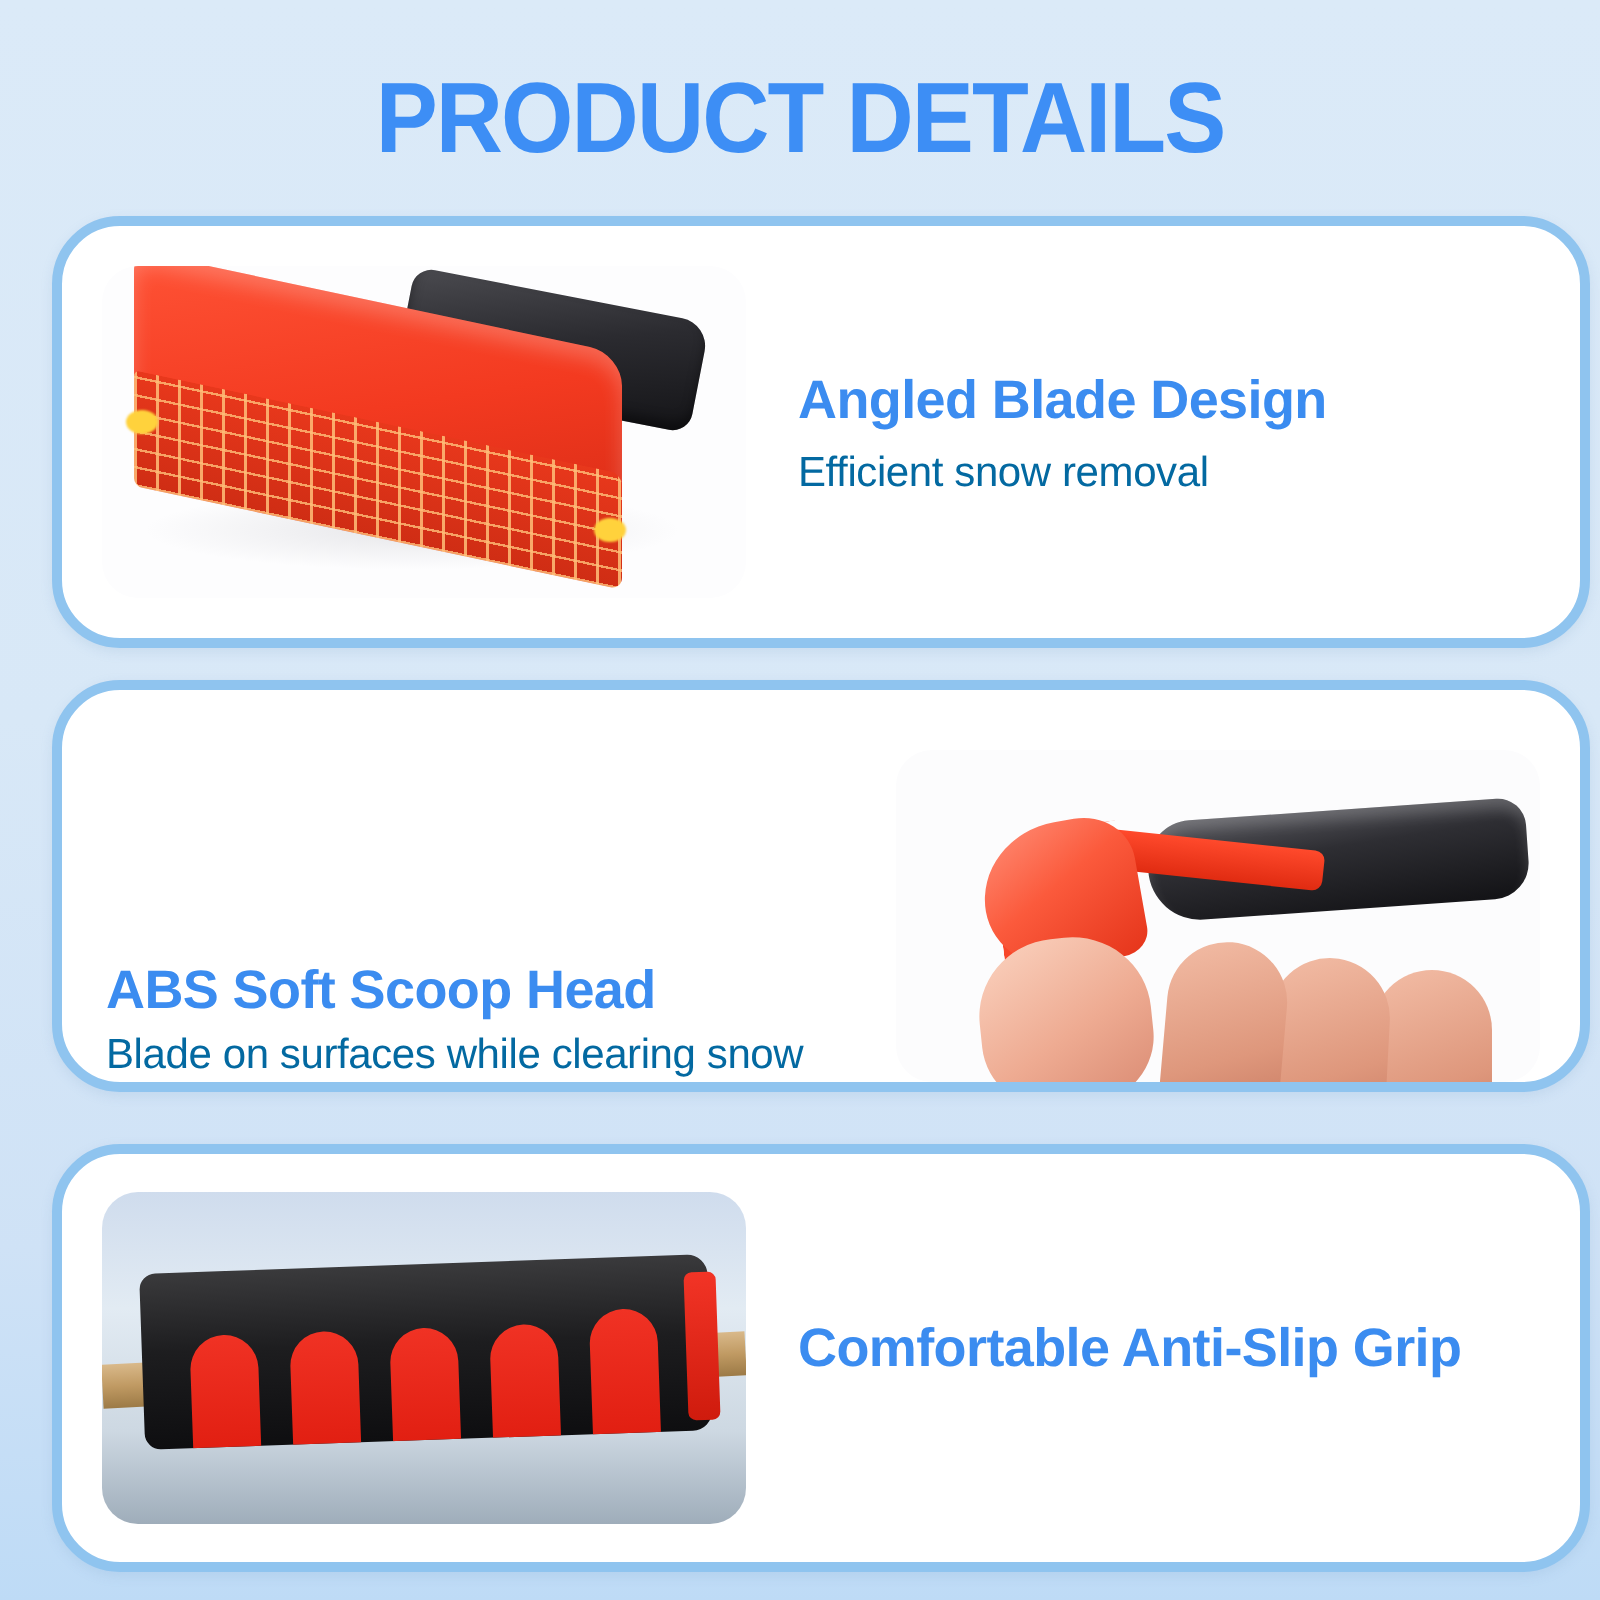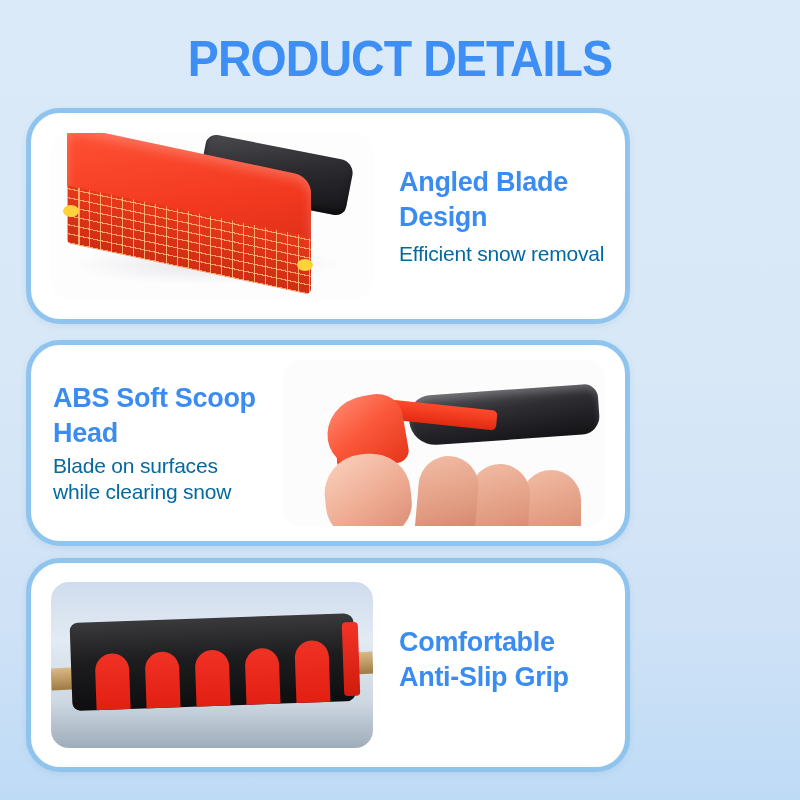"Angled Blade Design" .card { width: 604px -> 769px }
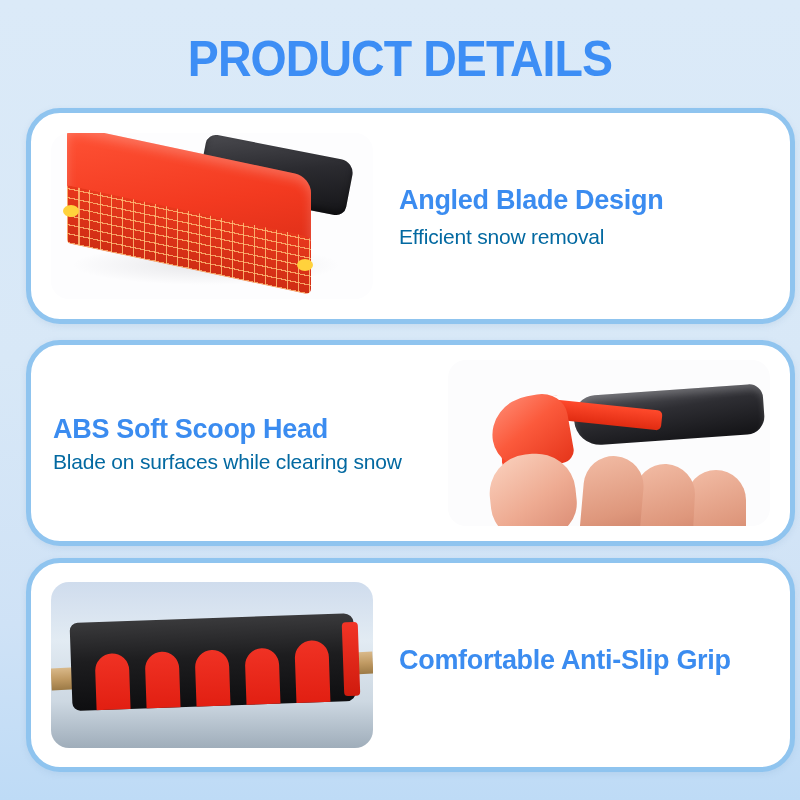"ABS Soft Scoop Head" .card.reverse { align-items: none -> flex-end }
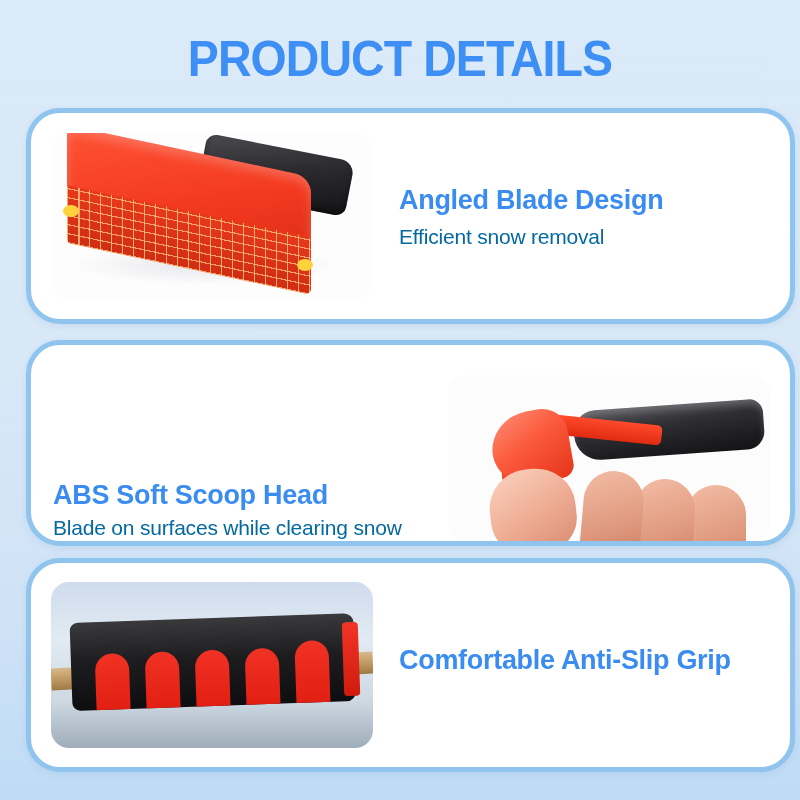"Comfortable Anti-Slip Grip" .card-3 { top: 558px -> 572px }
